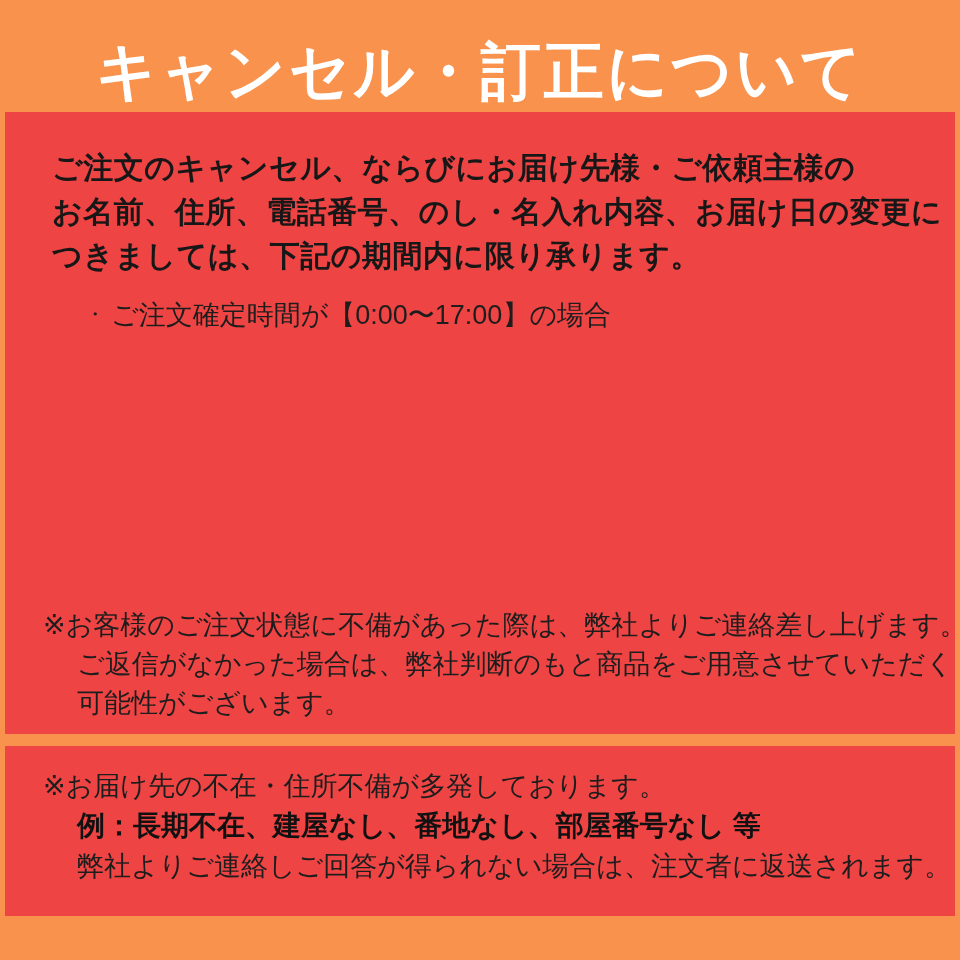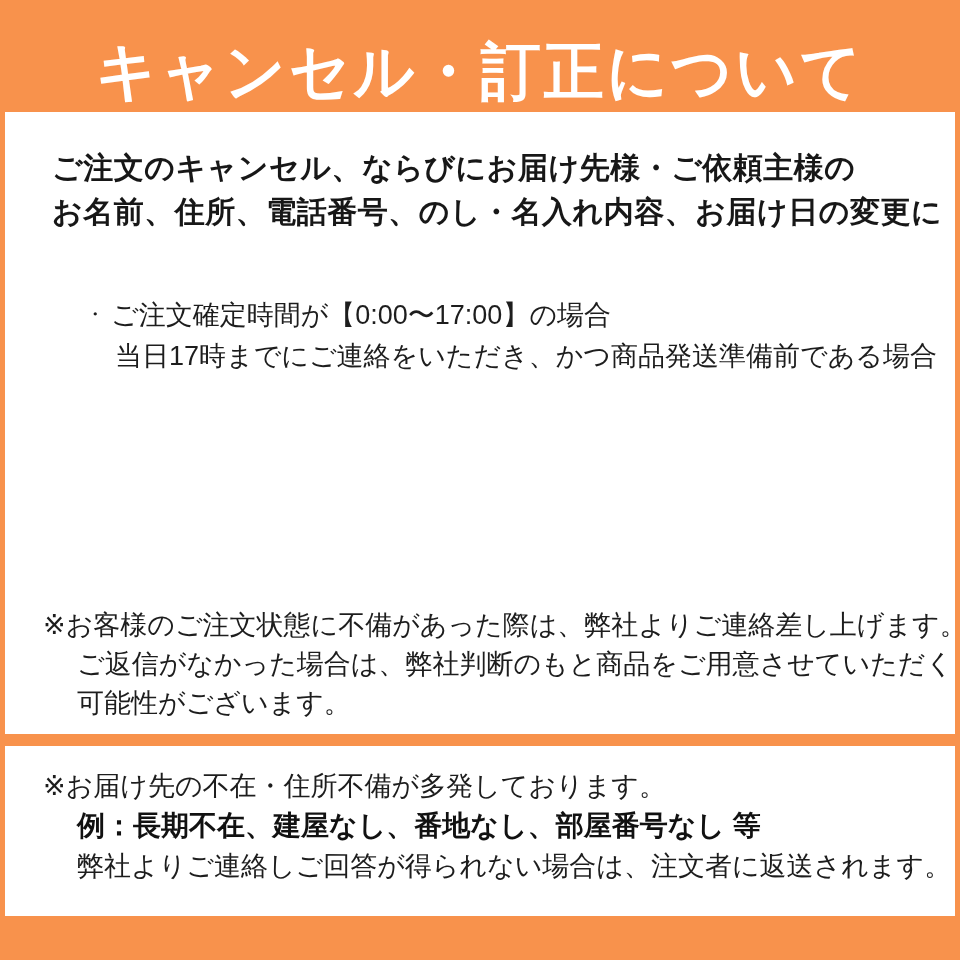"ご注文のキャンセル、ならびにお届け先様・ご依頼主様の" .panel { background: #ffffff -> #ef4444 }
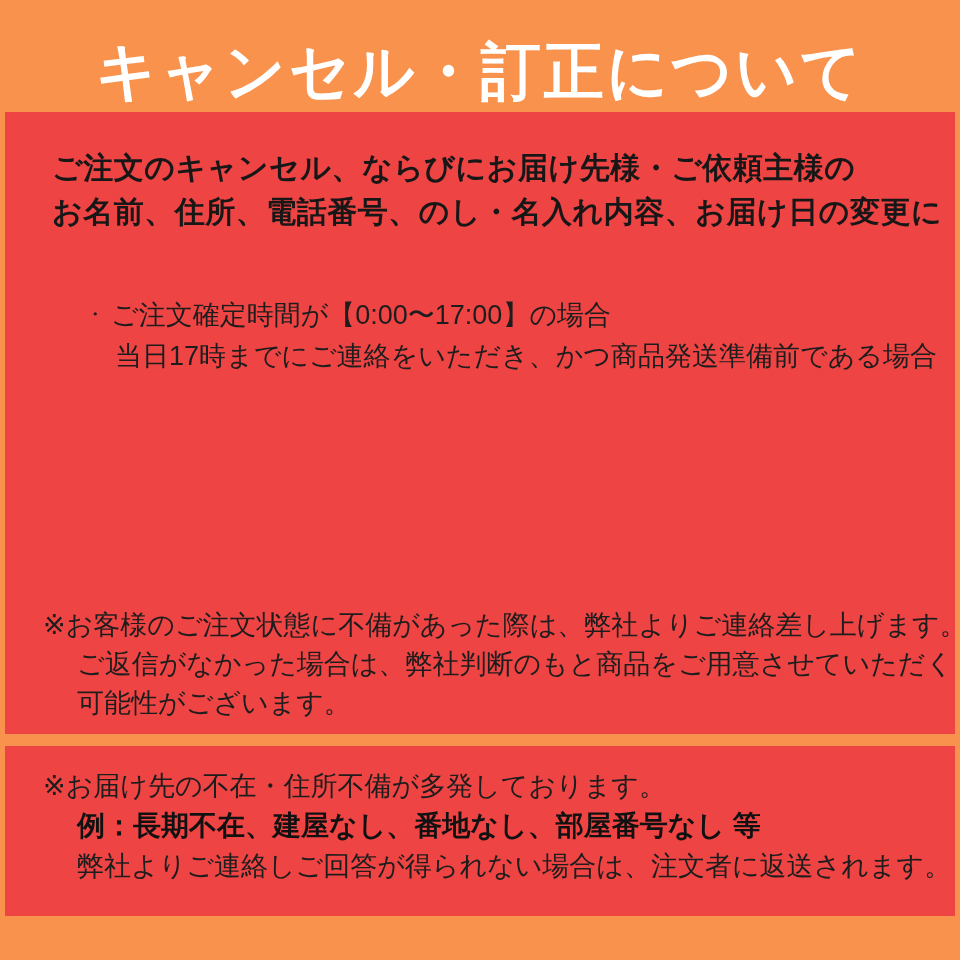"つきましては、下記の期間内に限り承ります。" div { html: none -> <div>つきましては、下記の期間内に限り承ります。</div> }
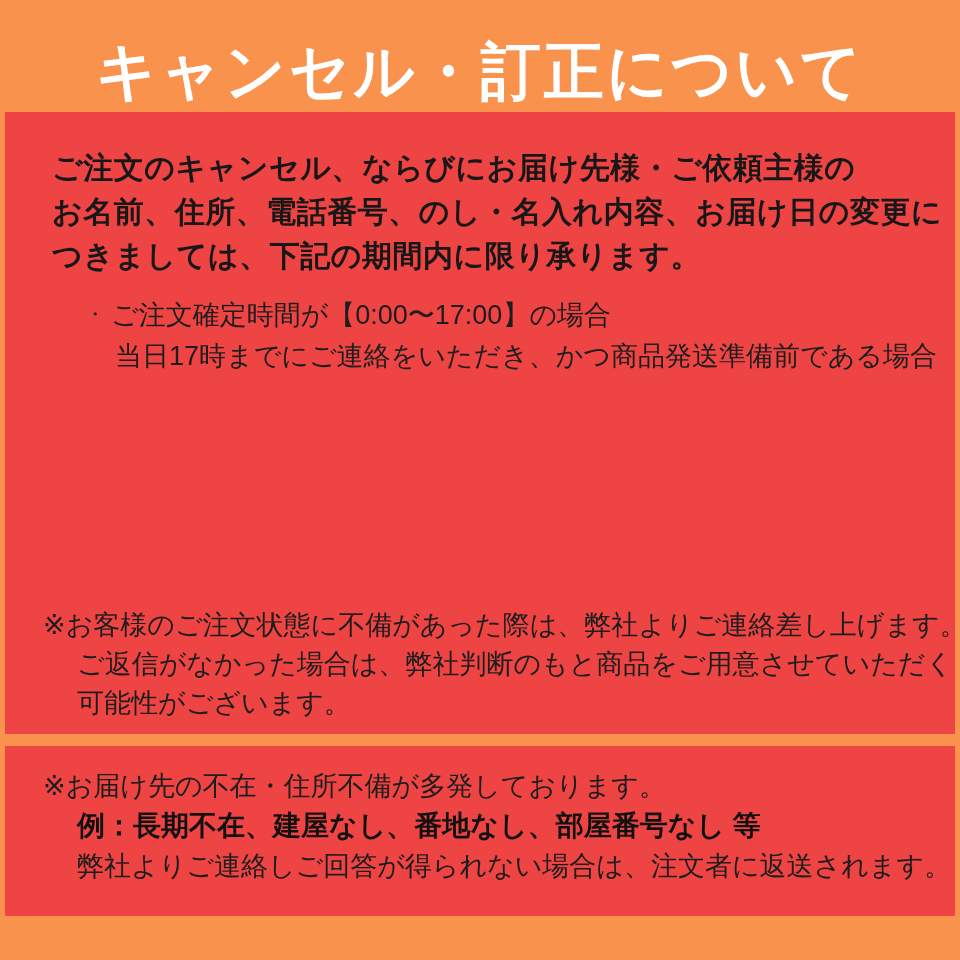"当日17時までにご連絡をいただき、かつ商品発送準備前である場合" div.detail { html: <div>当日17時までにご連絡をいただき、かつ商品発送準備前である場合</div> -> none }
